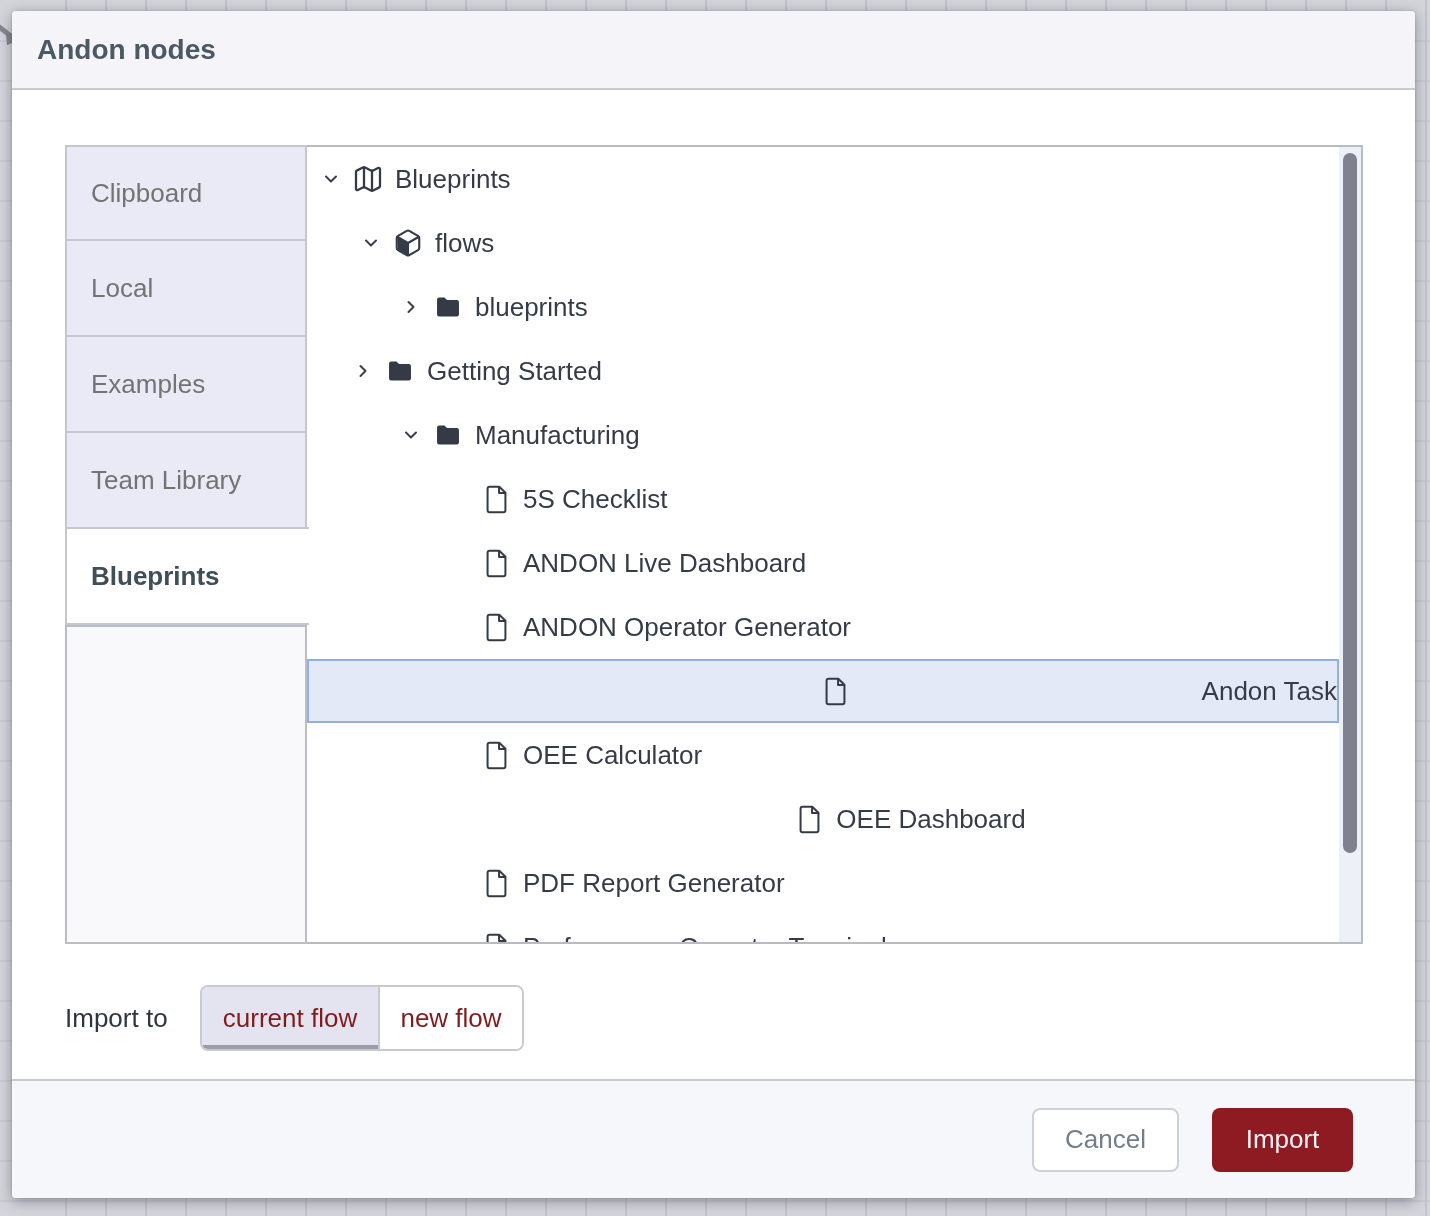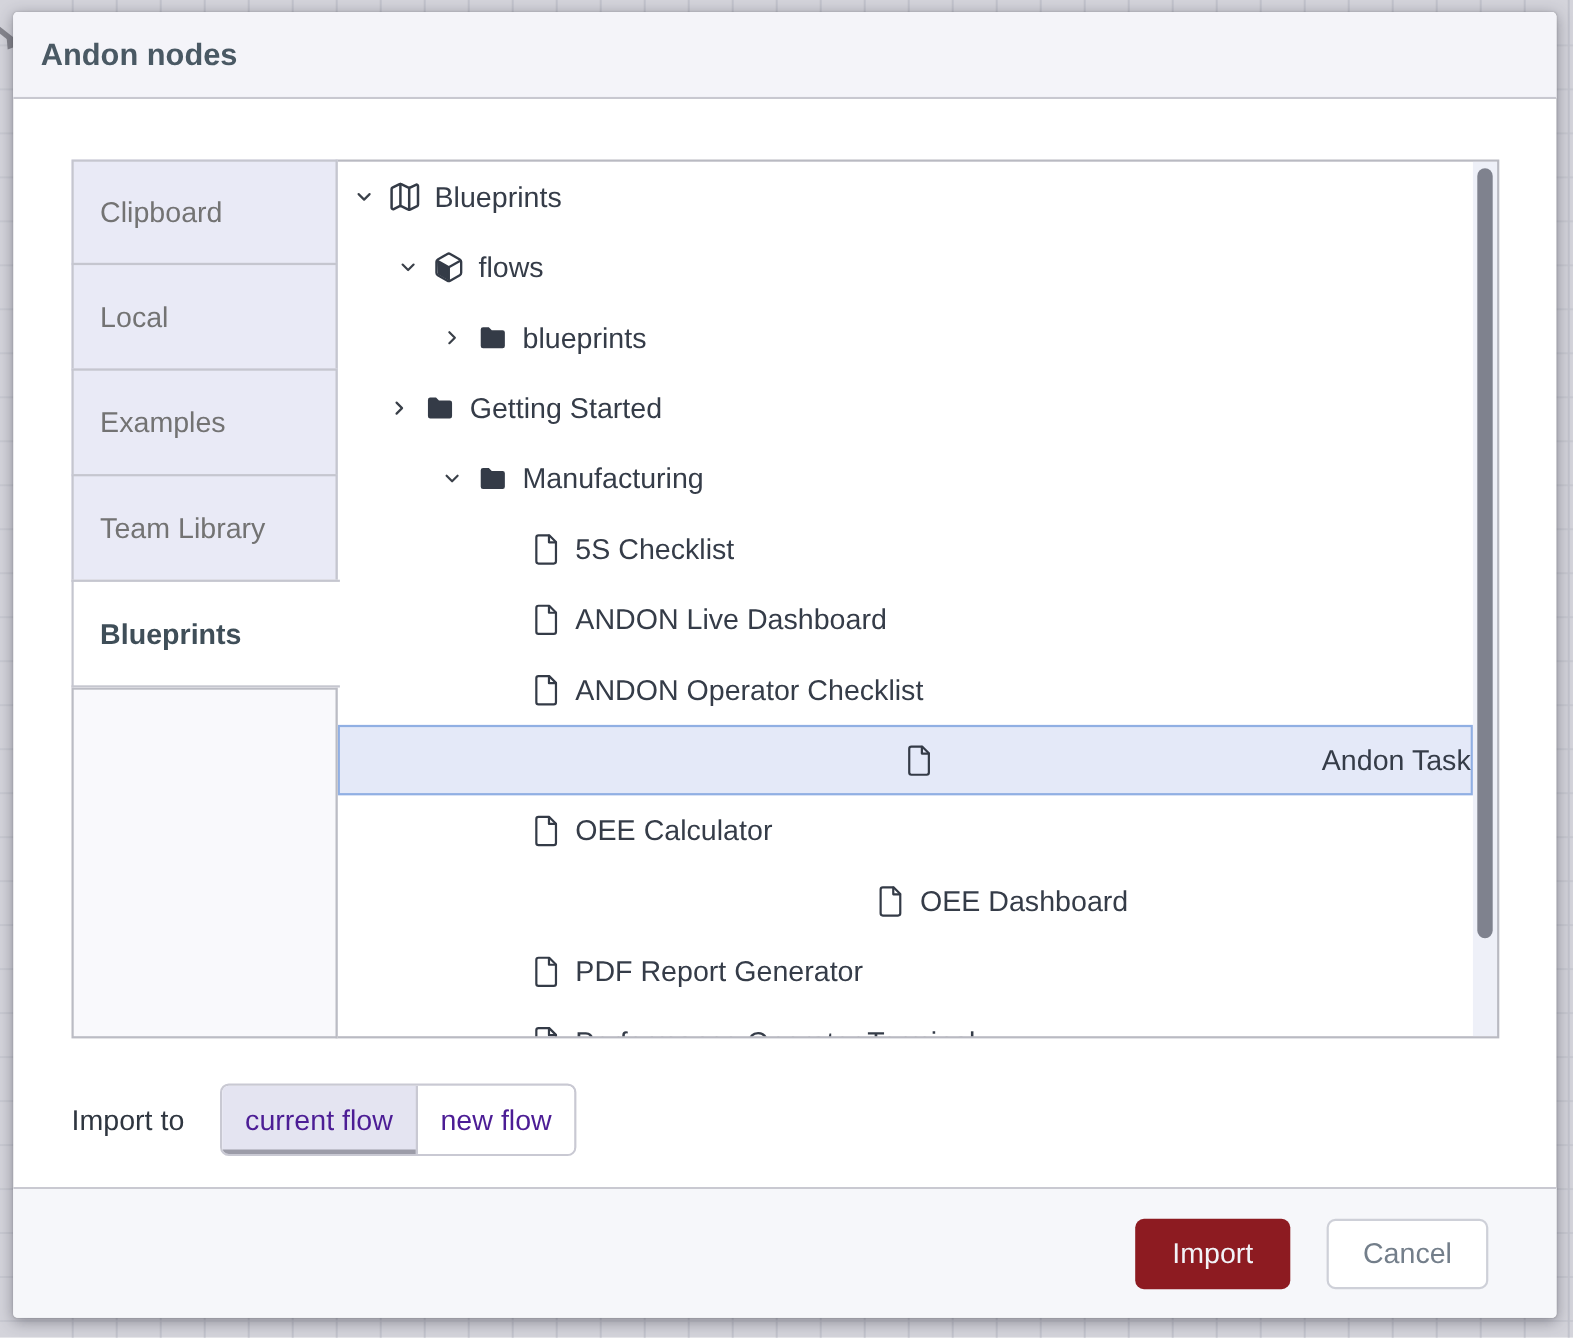"ANDON Operator Checklist" span.tlabel { text: Checklist -> Generator }
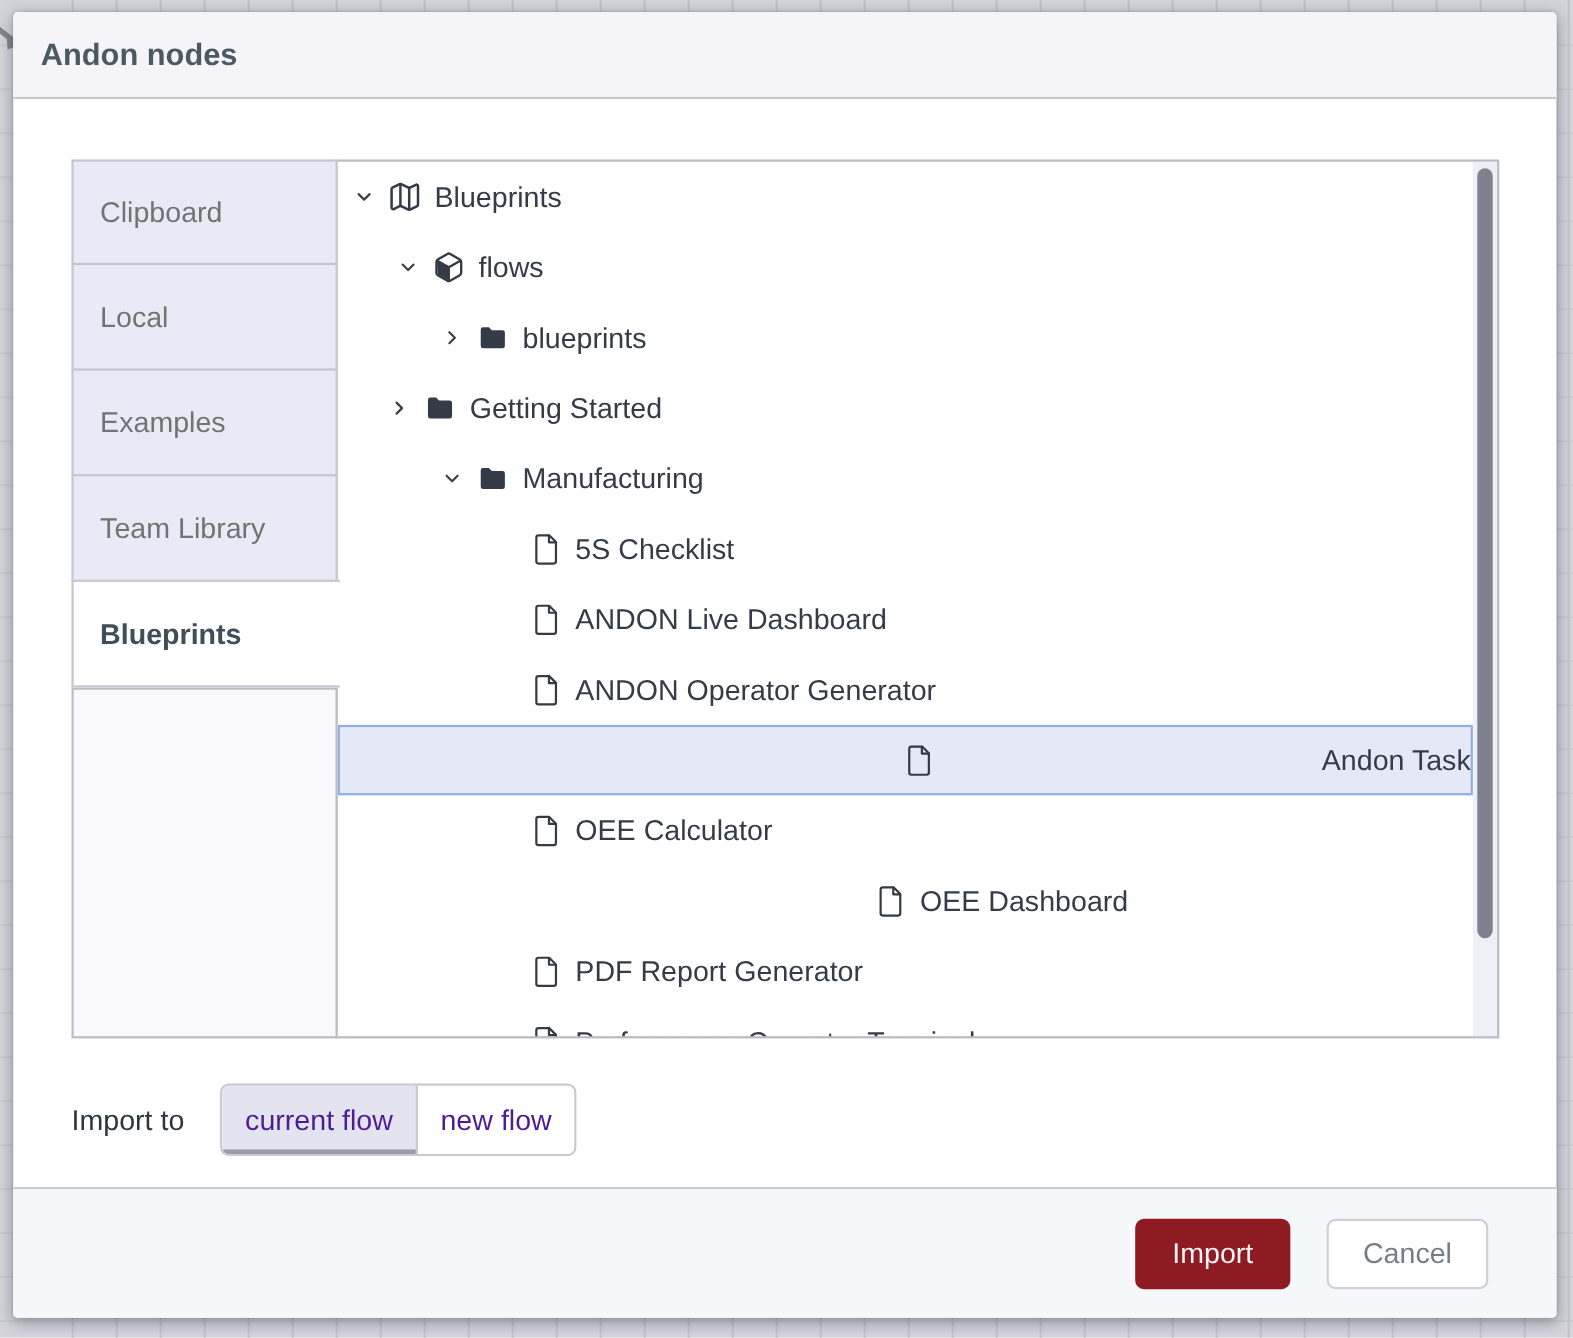"current flow" .toggle-btn { color: #4c1d95 -> #7f1d1d }
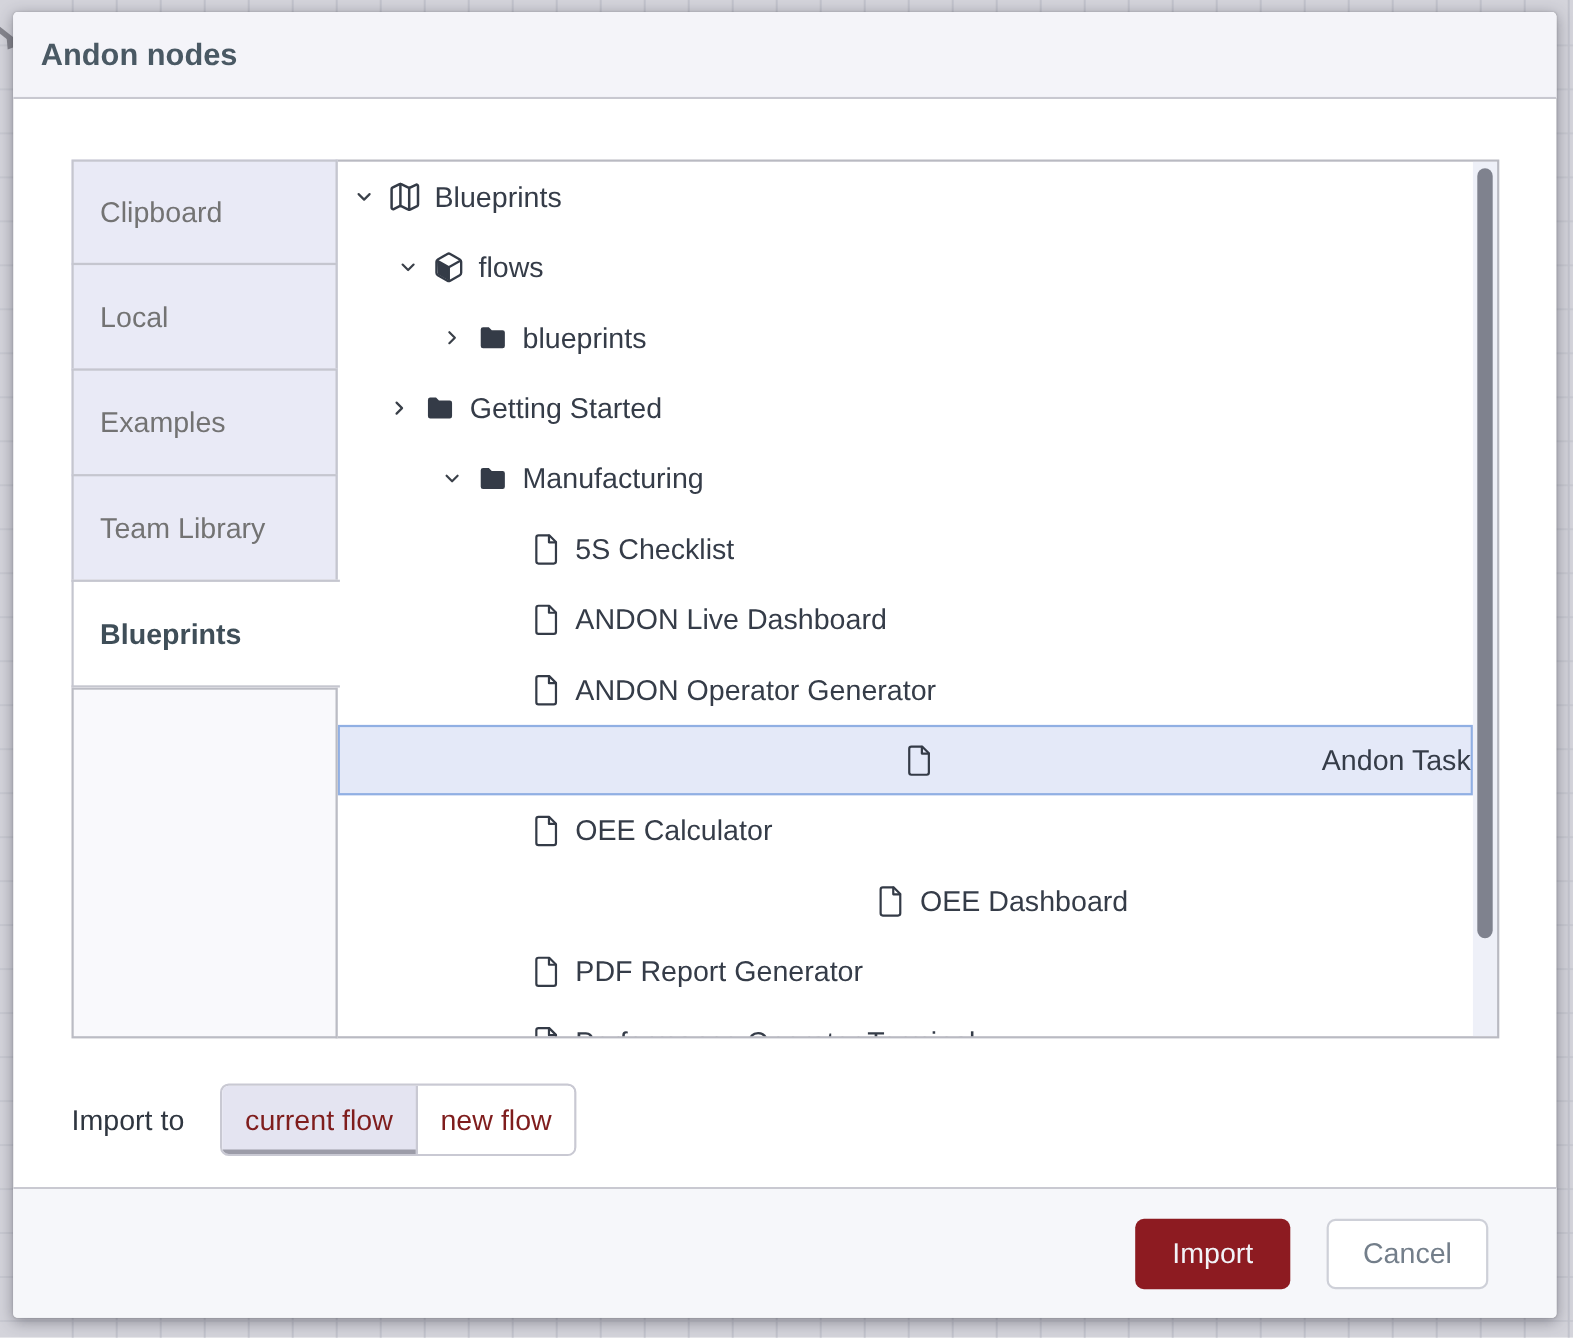"Import" button.btn { order: before "Cancel" -> after "Cancel" }
